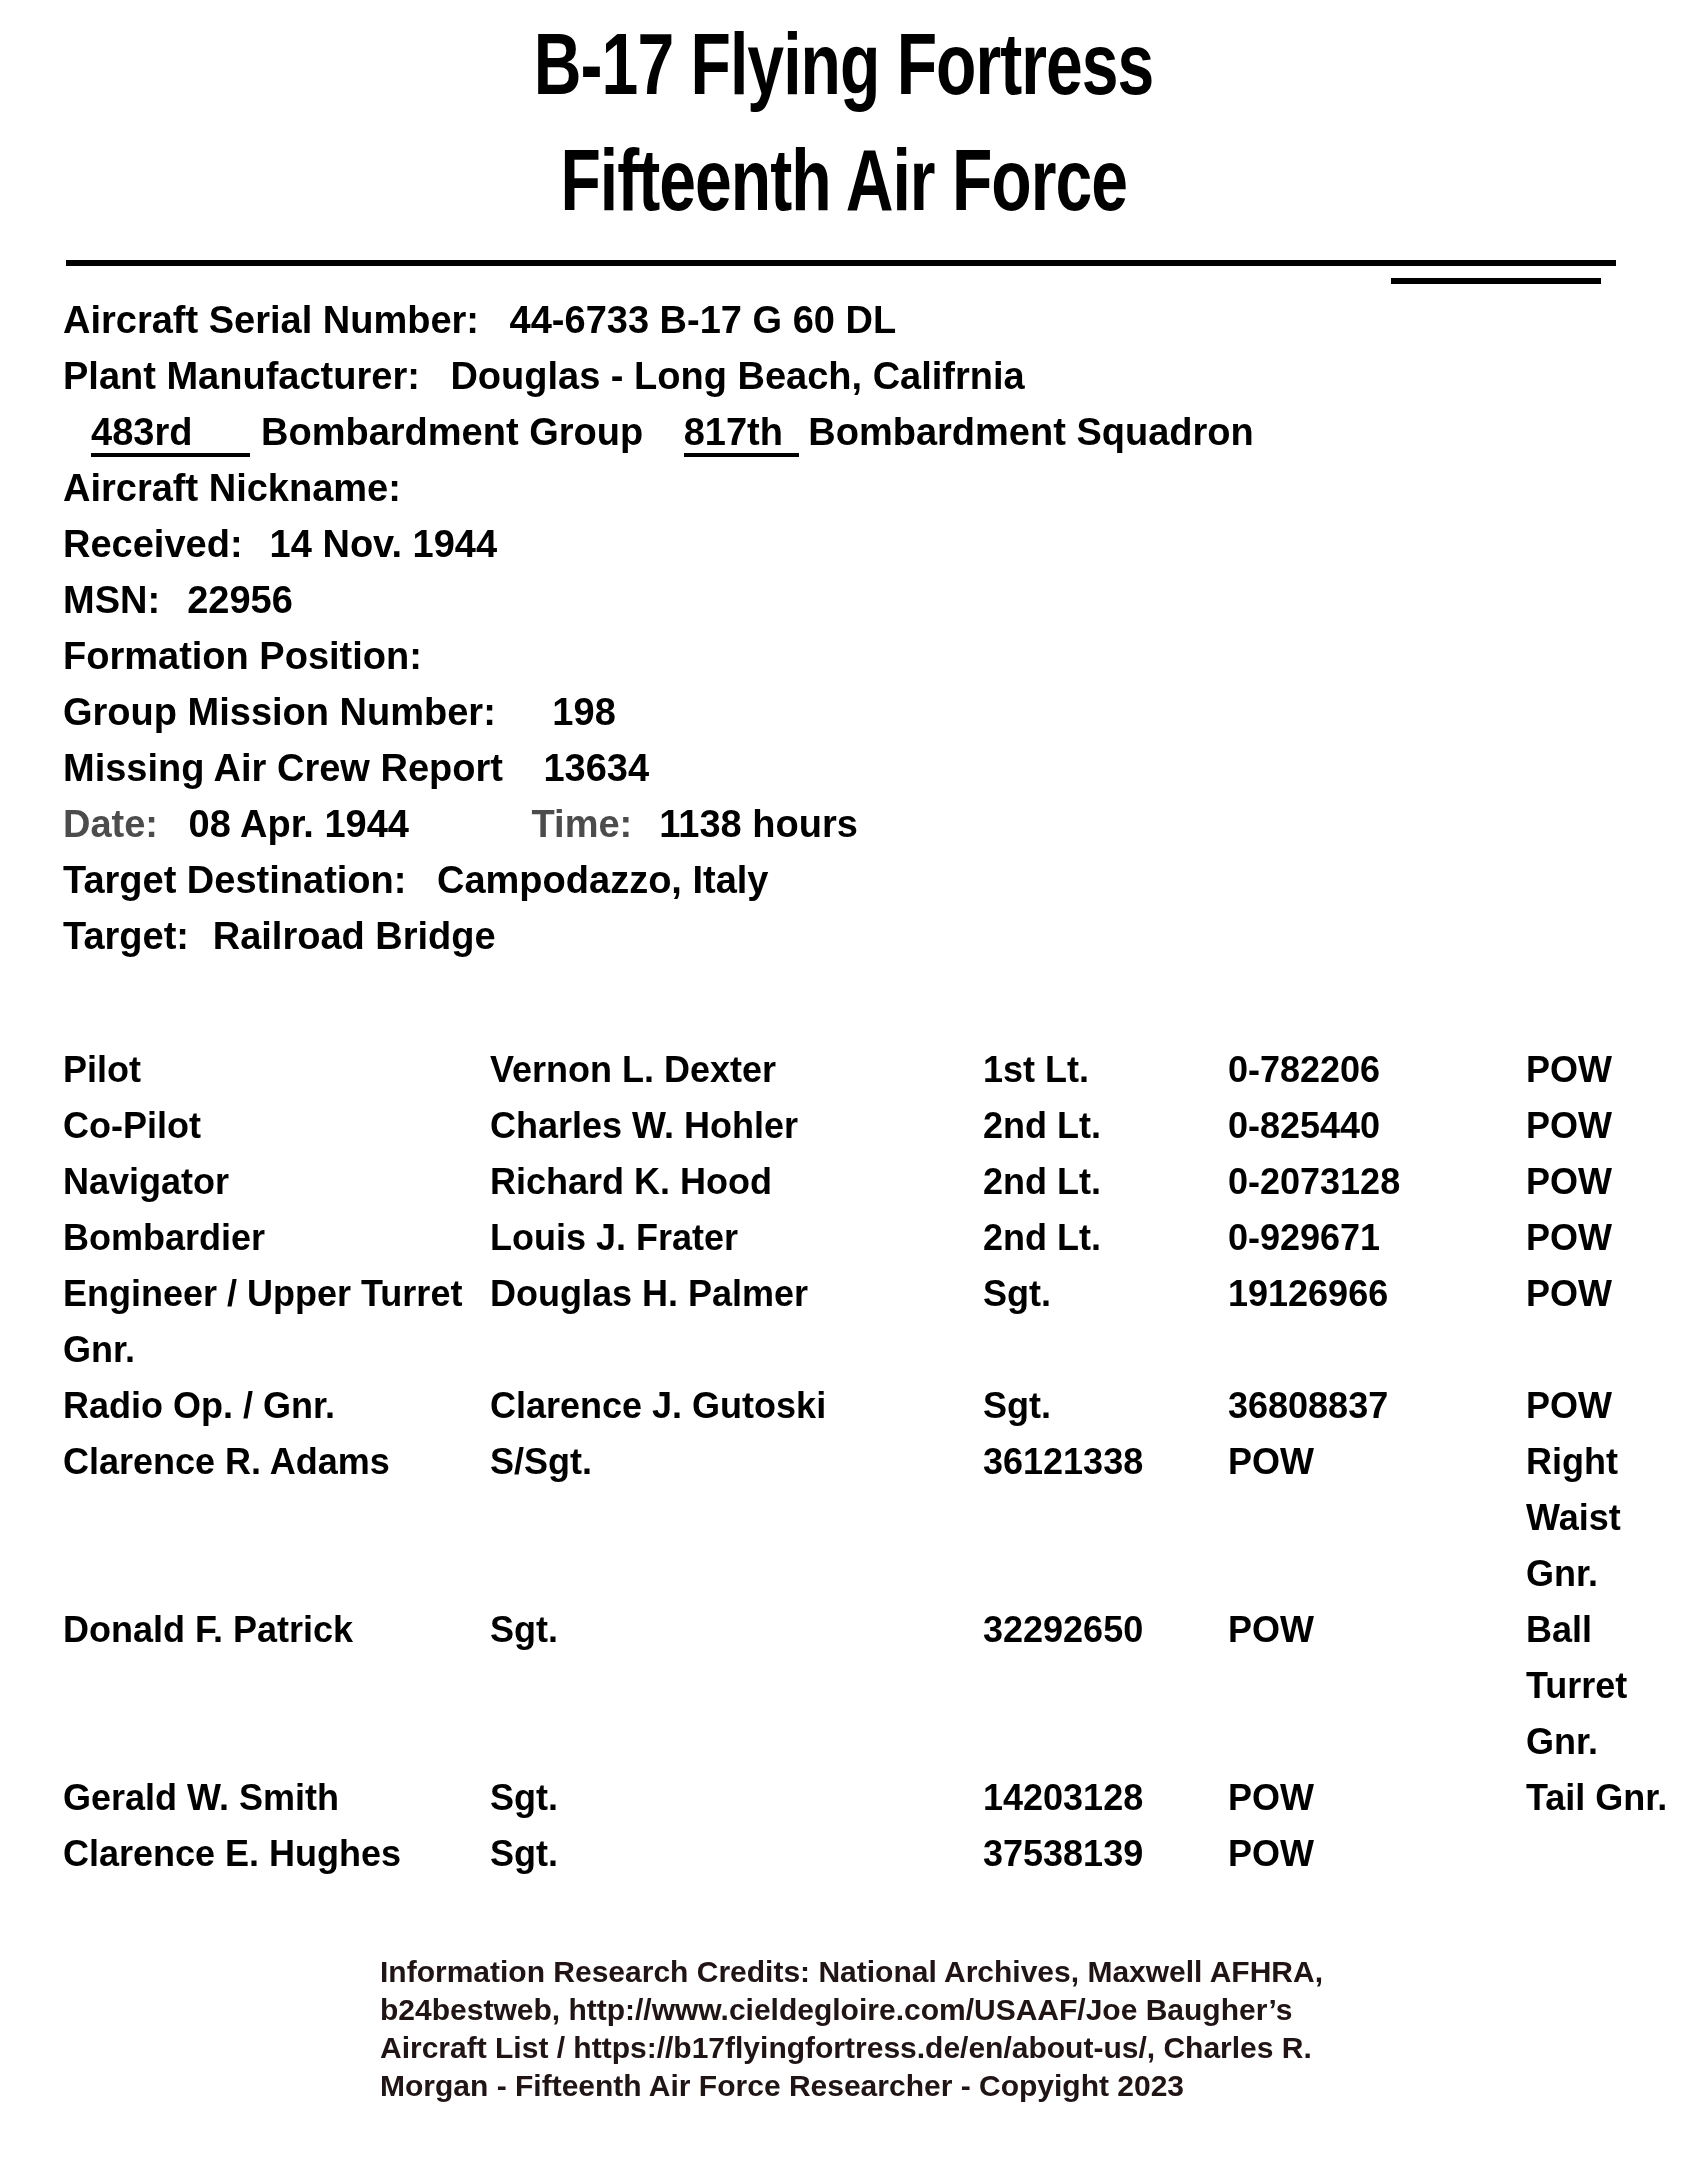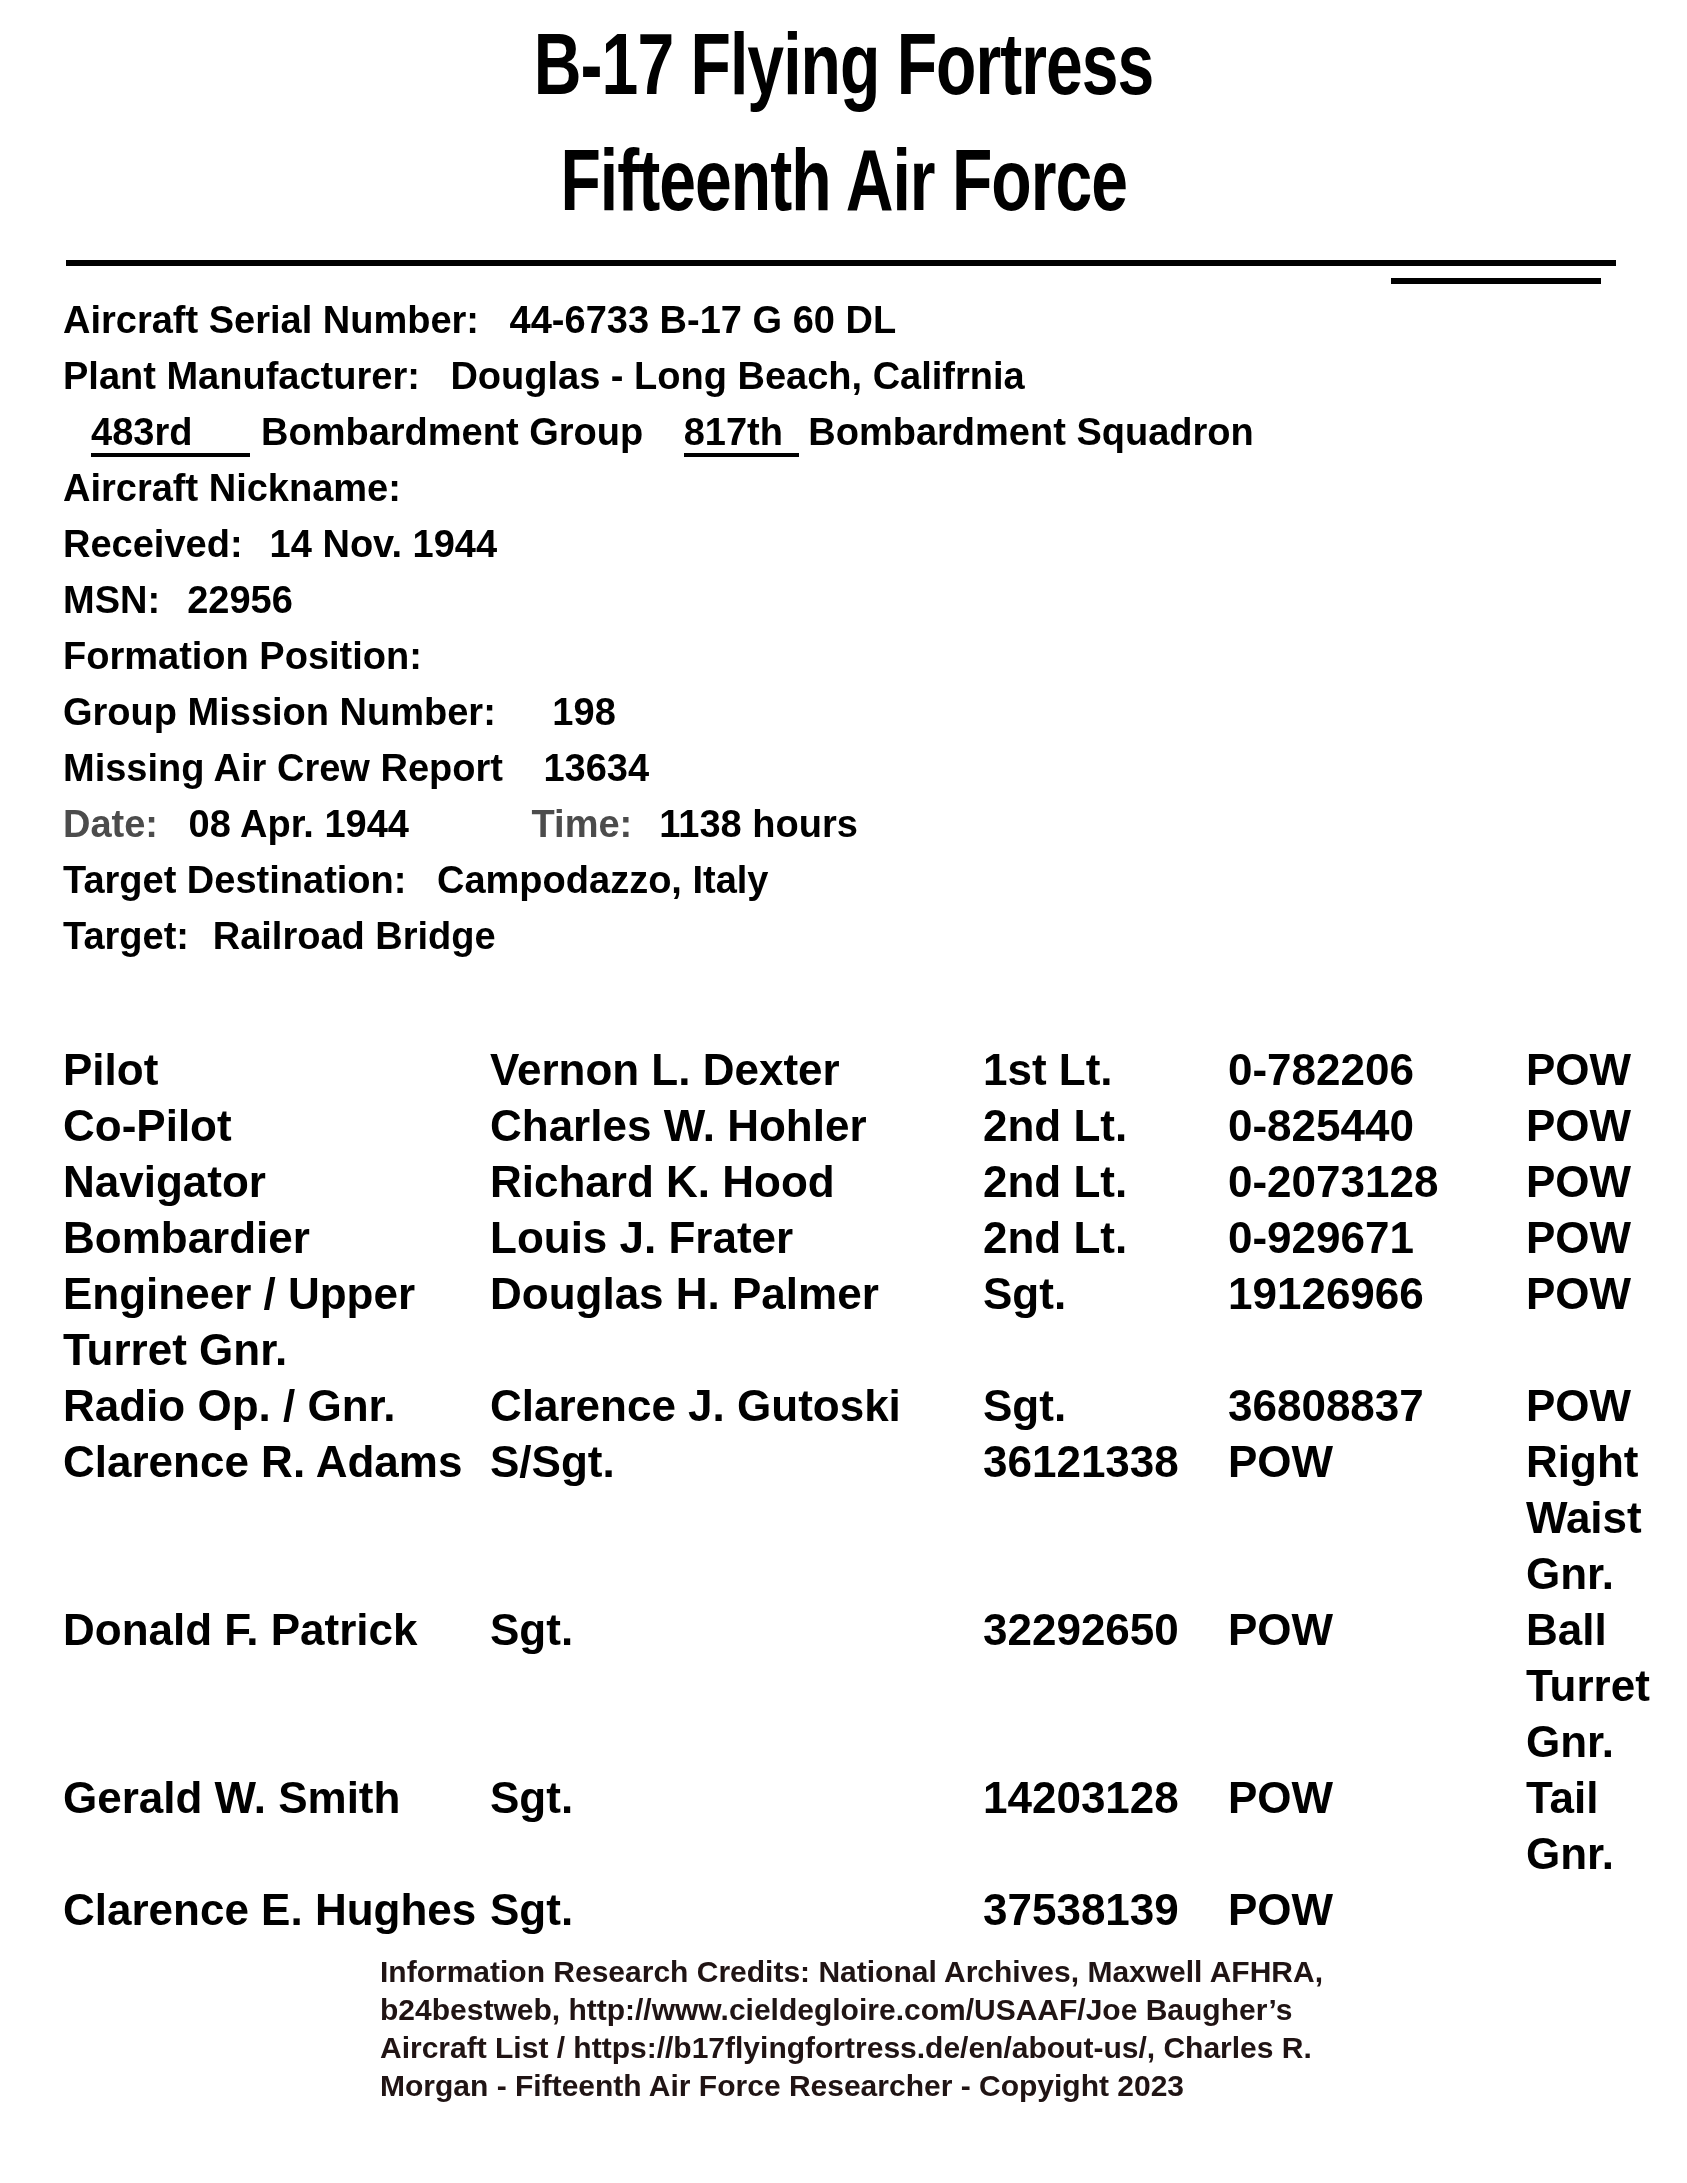"Pilot" .crew { font-size: 44px -> 36px }
